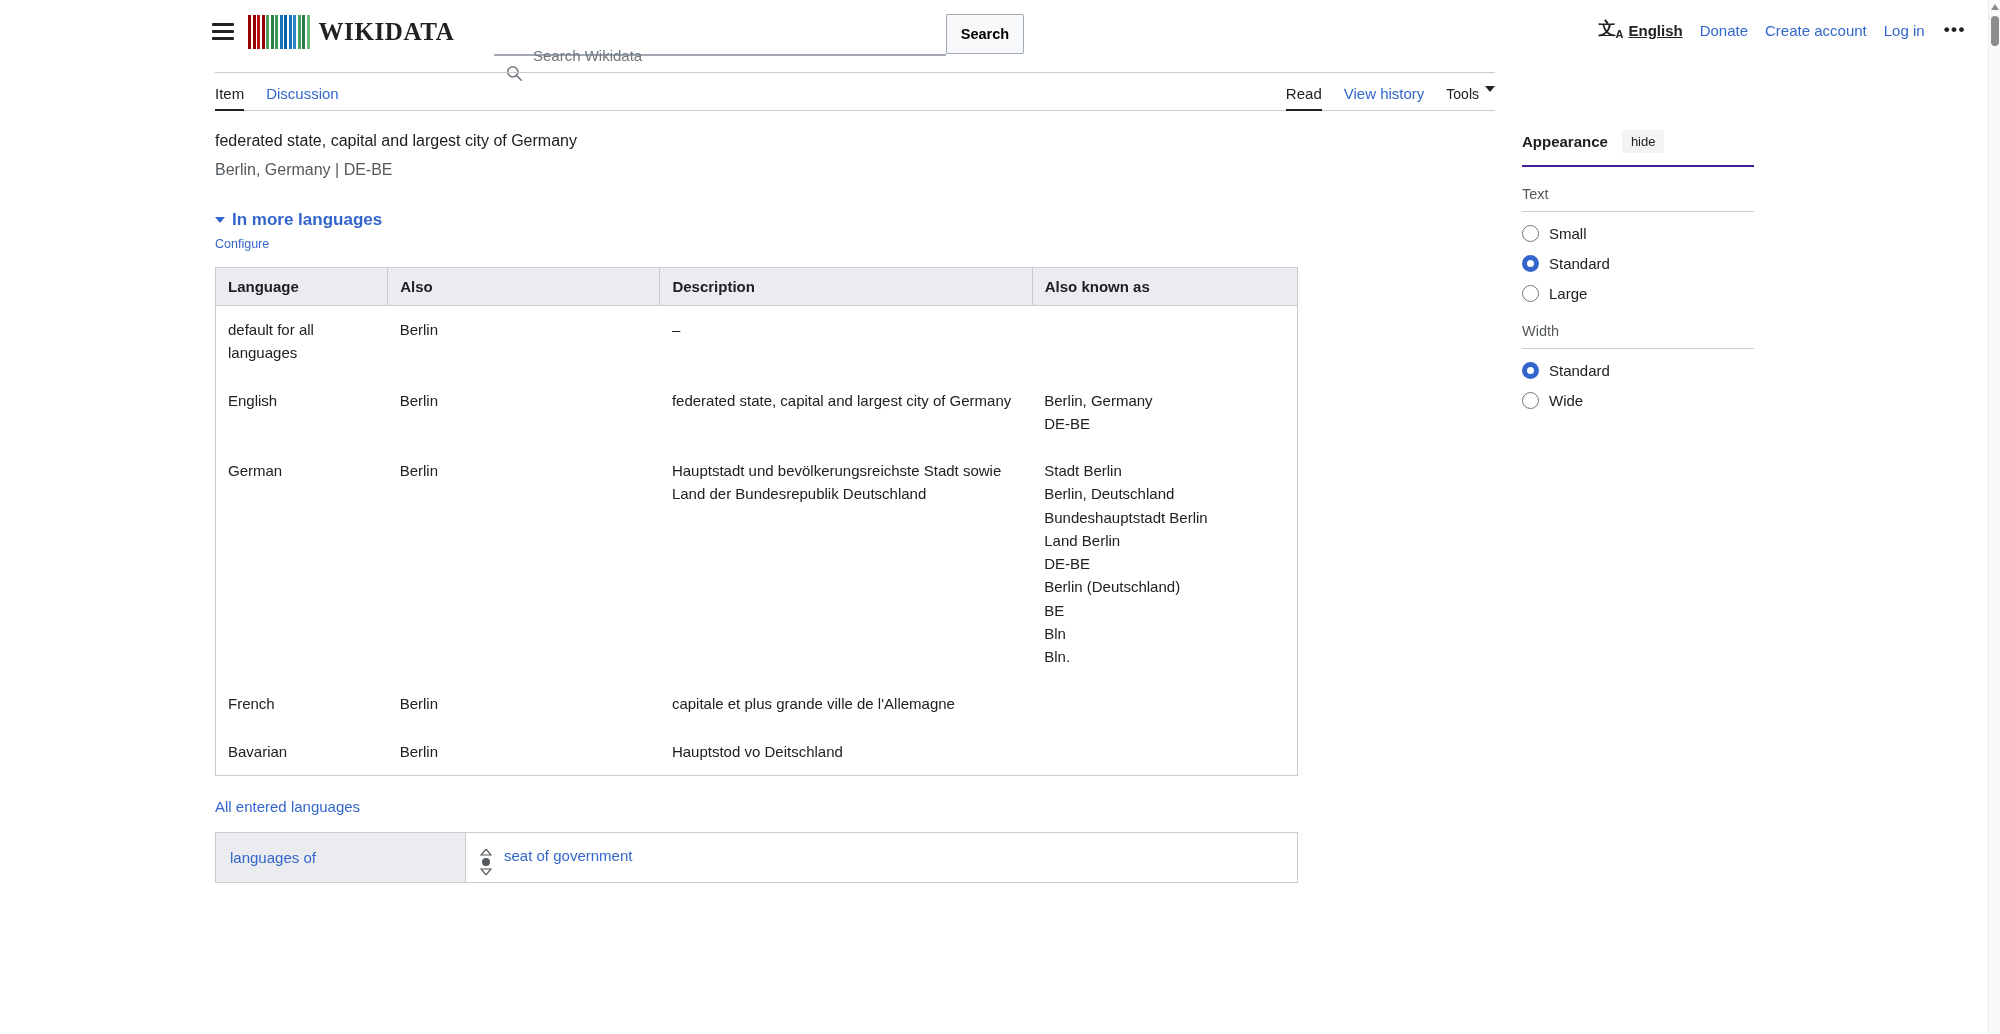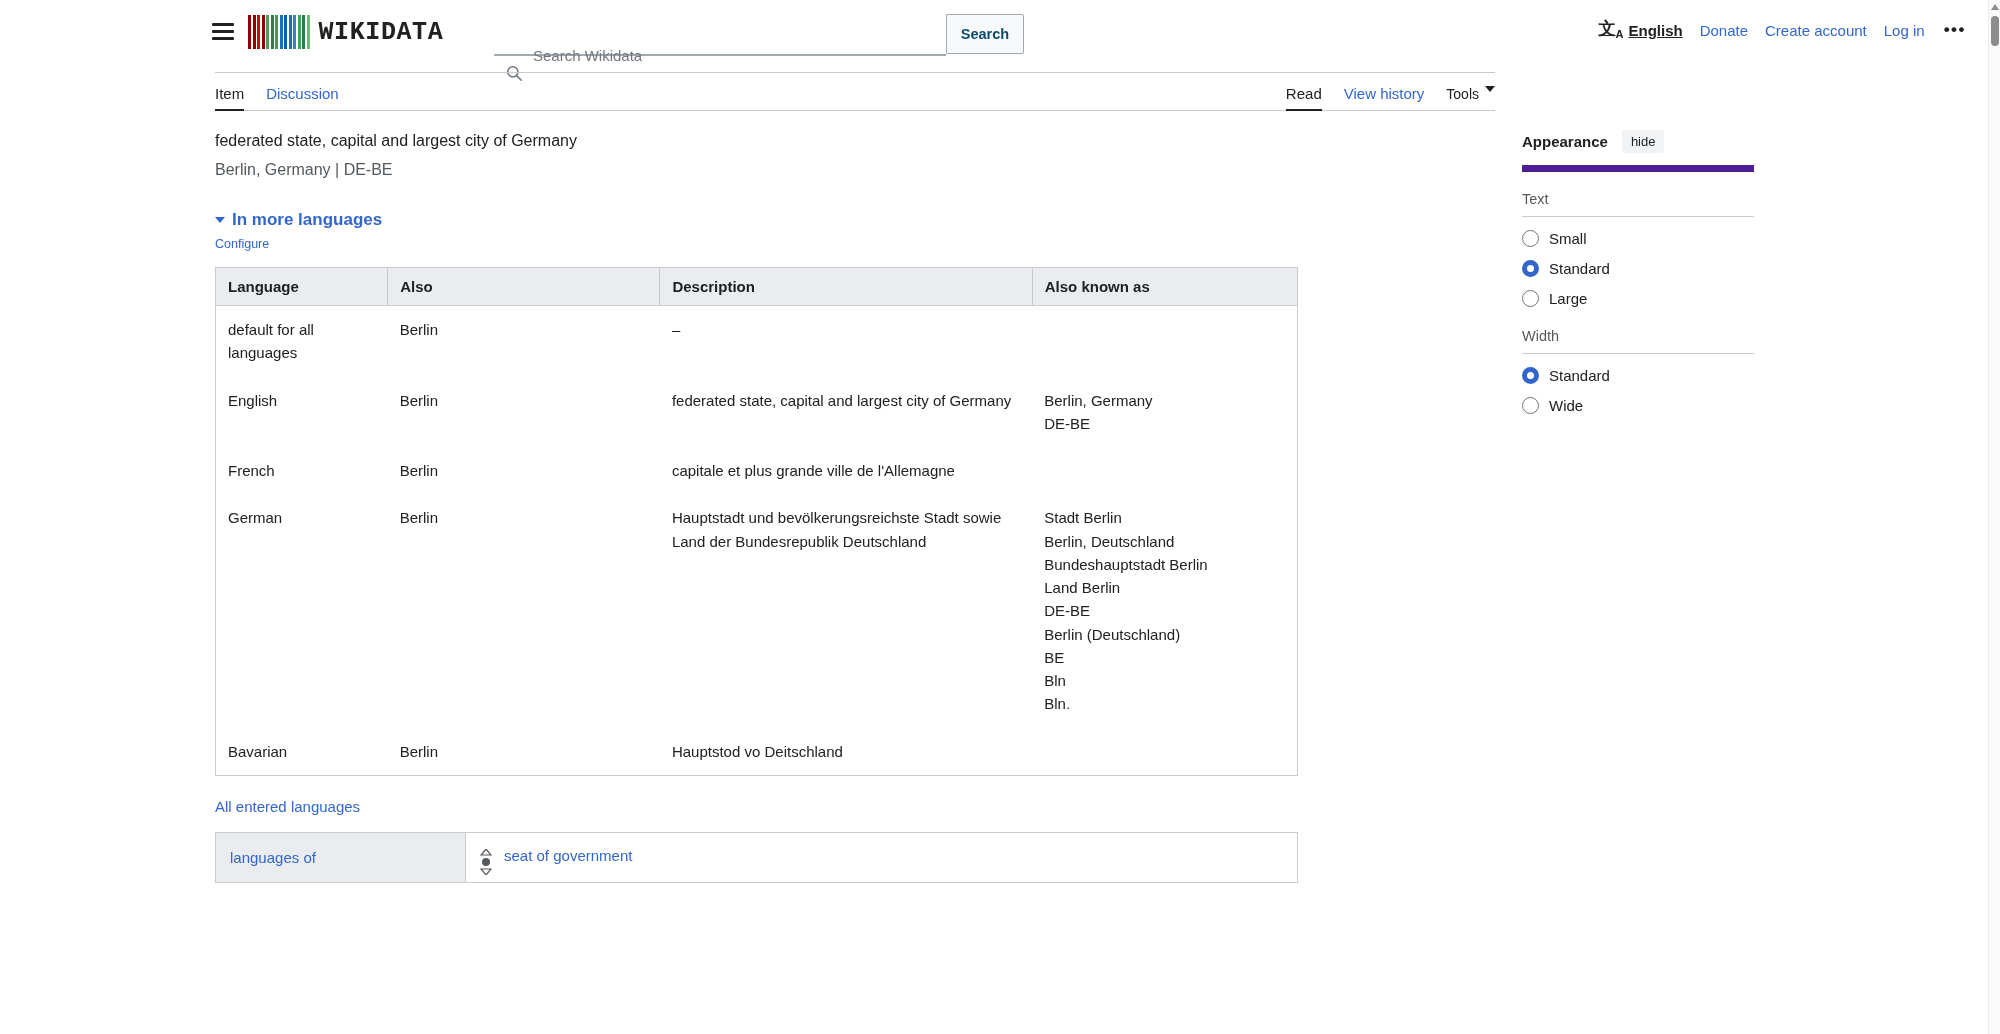"WIKIDATA" .logo-word { font-family: Liberation Mono, monospace -> Liberation Serif, serif }
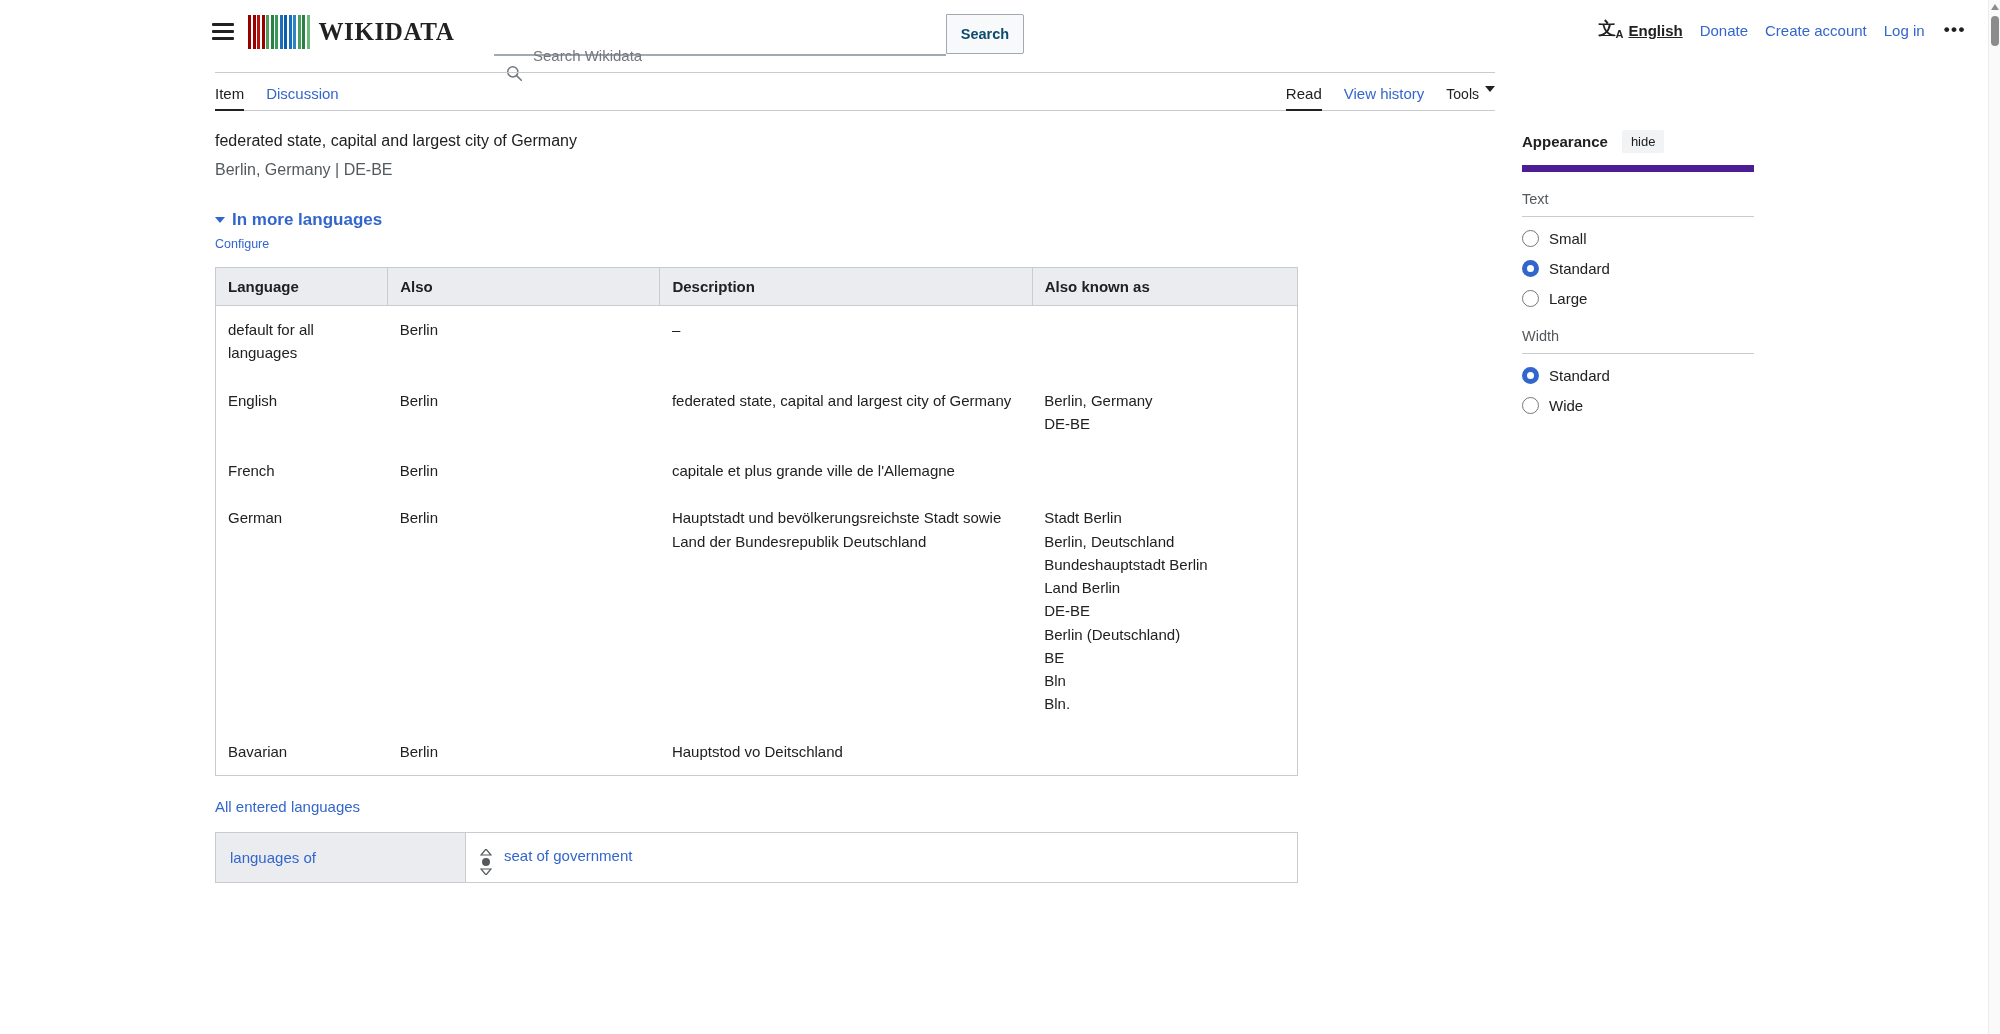"Search" .search-btn { color: #0c4a6e -> #000000 }
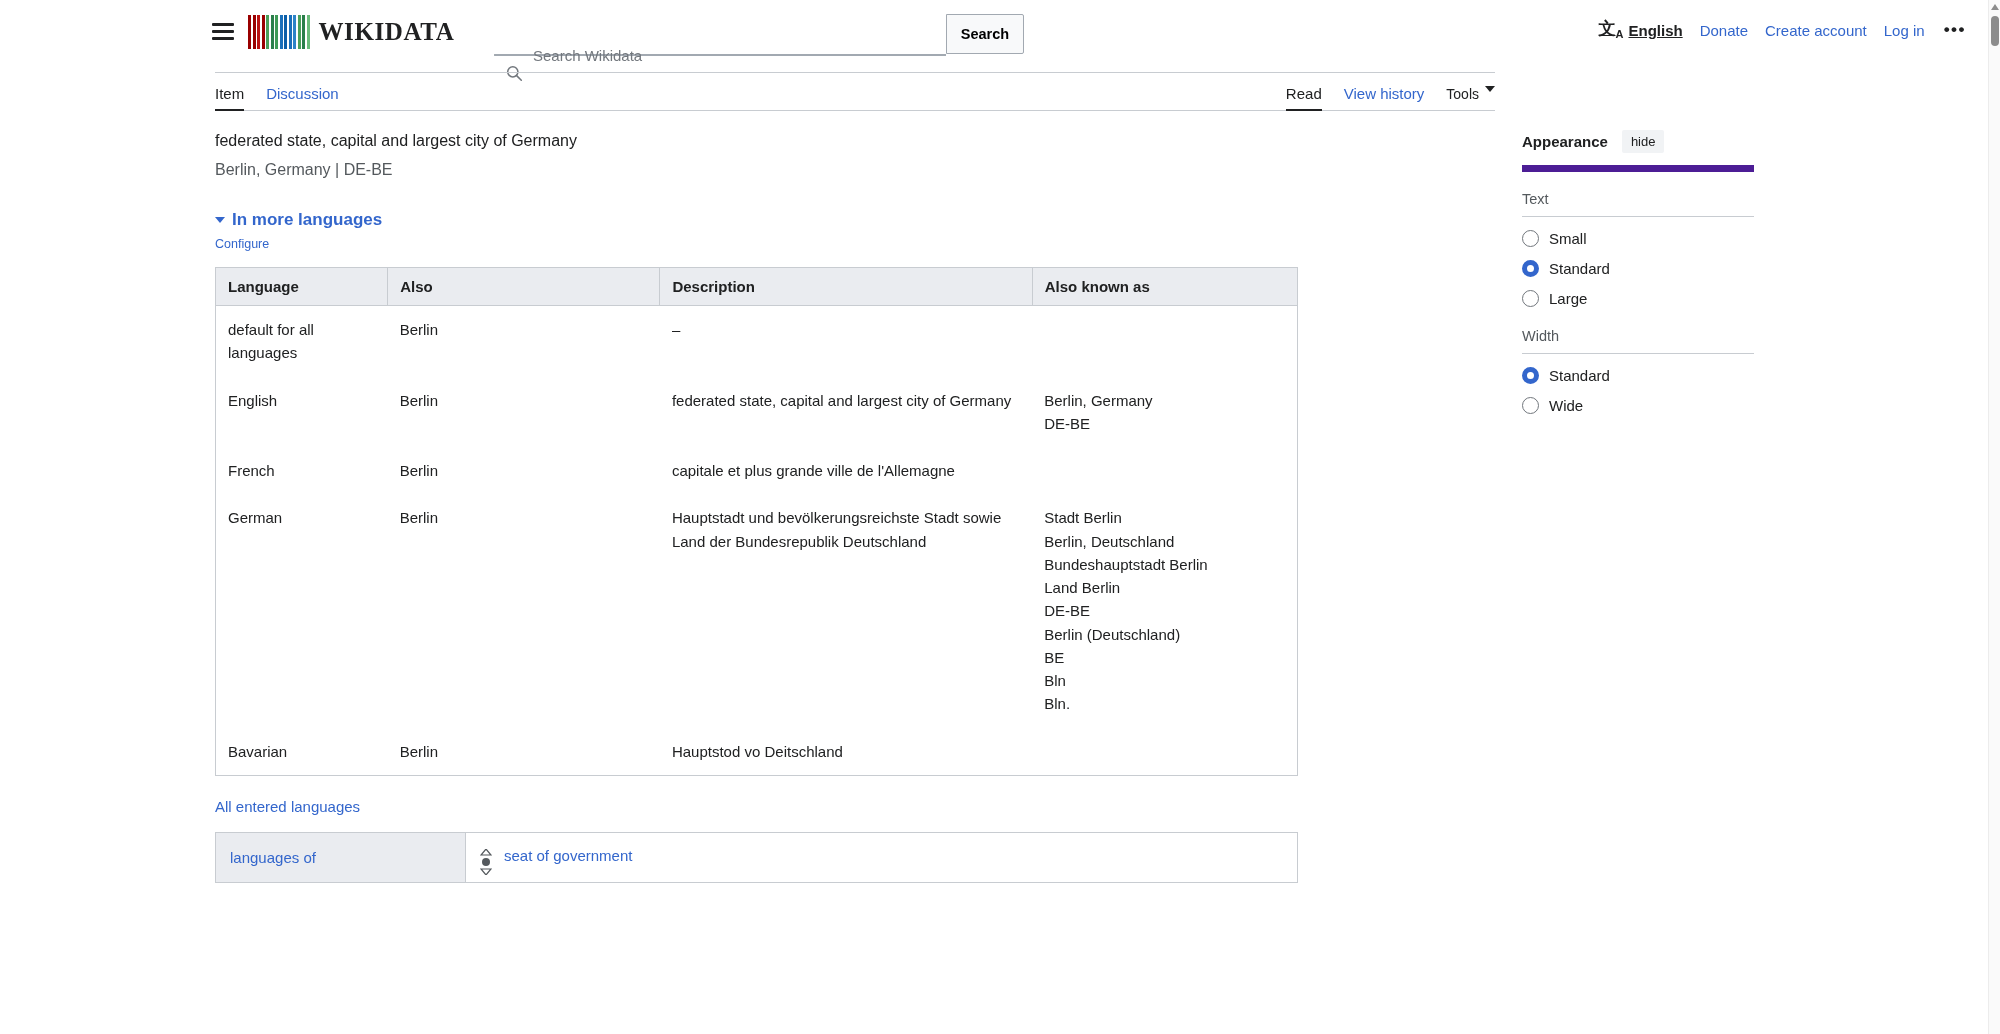"Appearance" .app-head { border-bottom: 7px solid #4c1d95 -> 2px solid #4c1d95 }
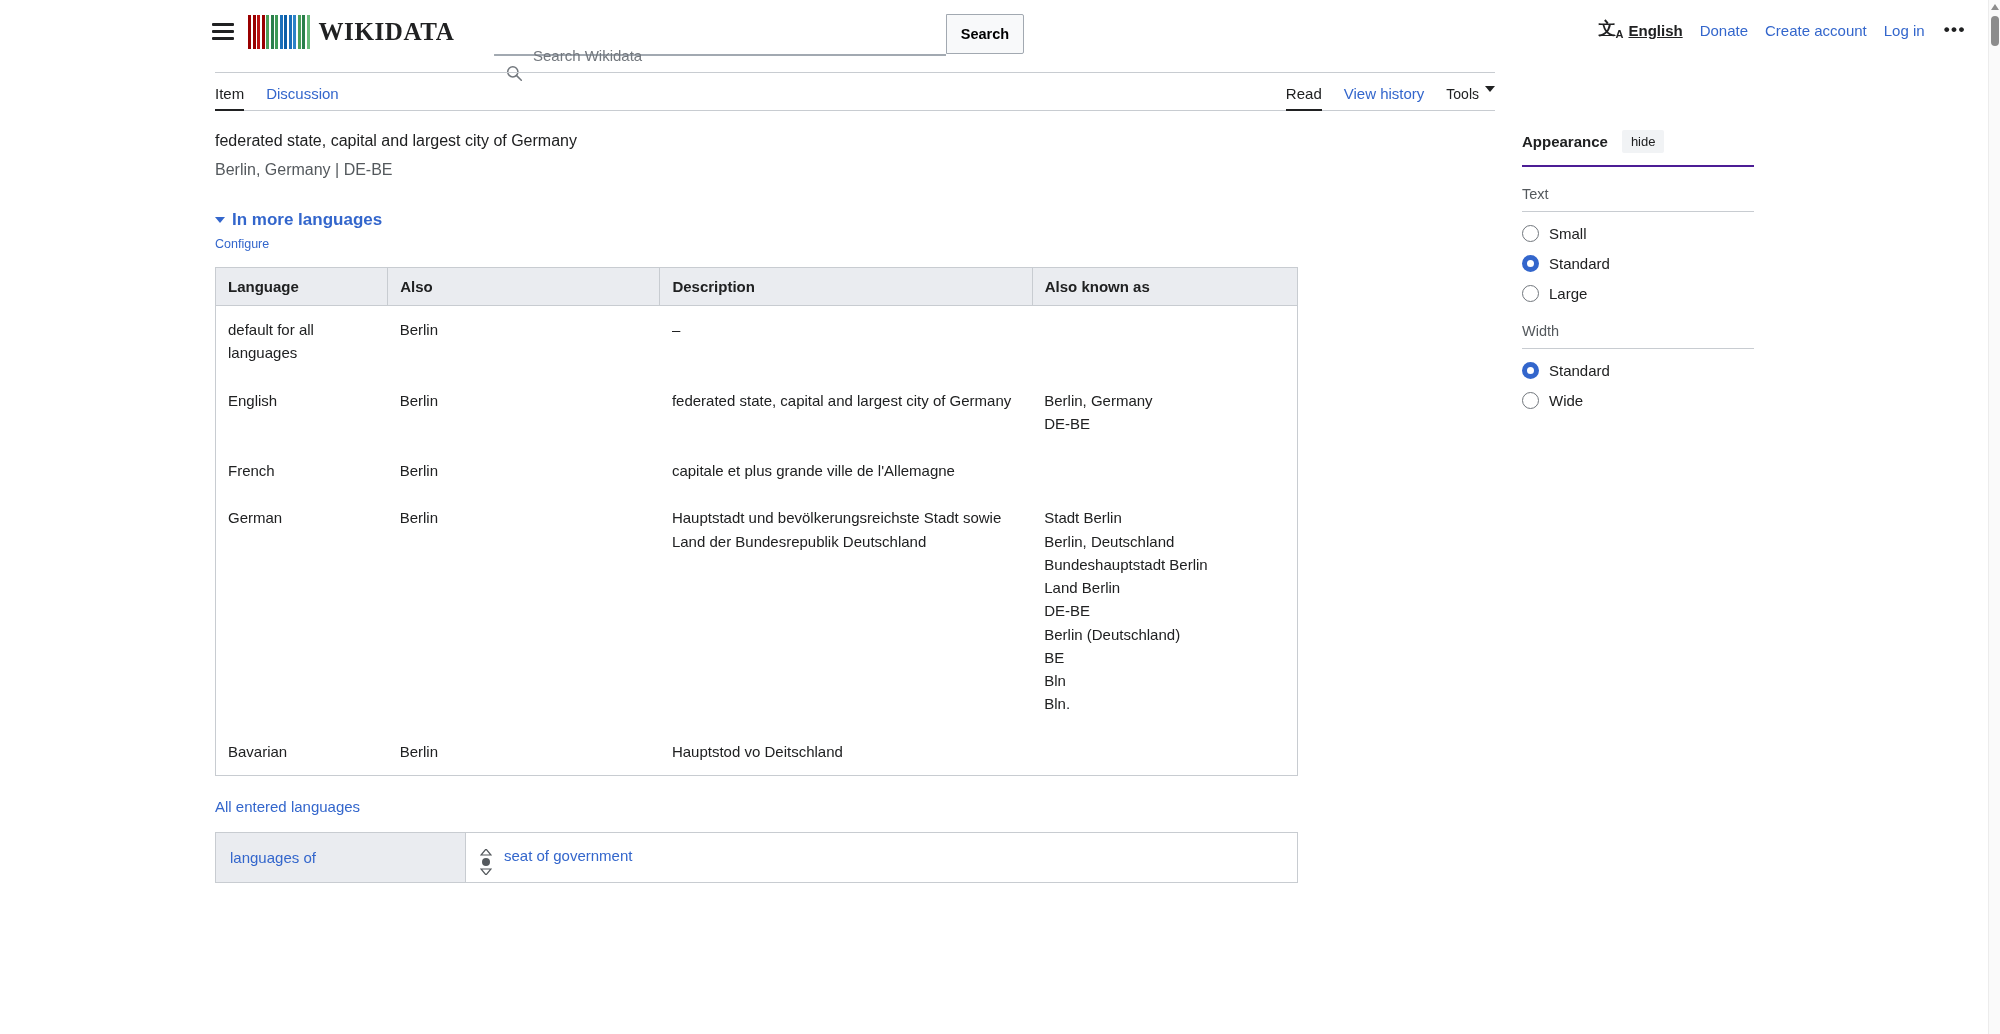"French" tr { order: before "German" -> after "German" }
